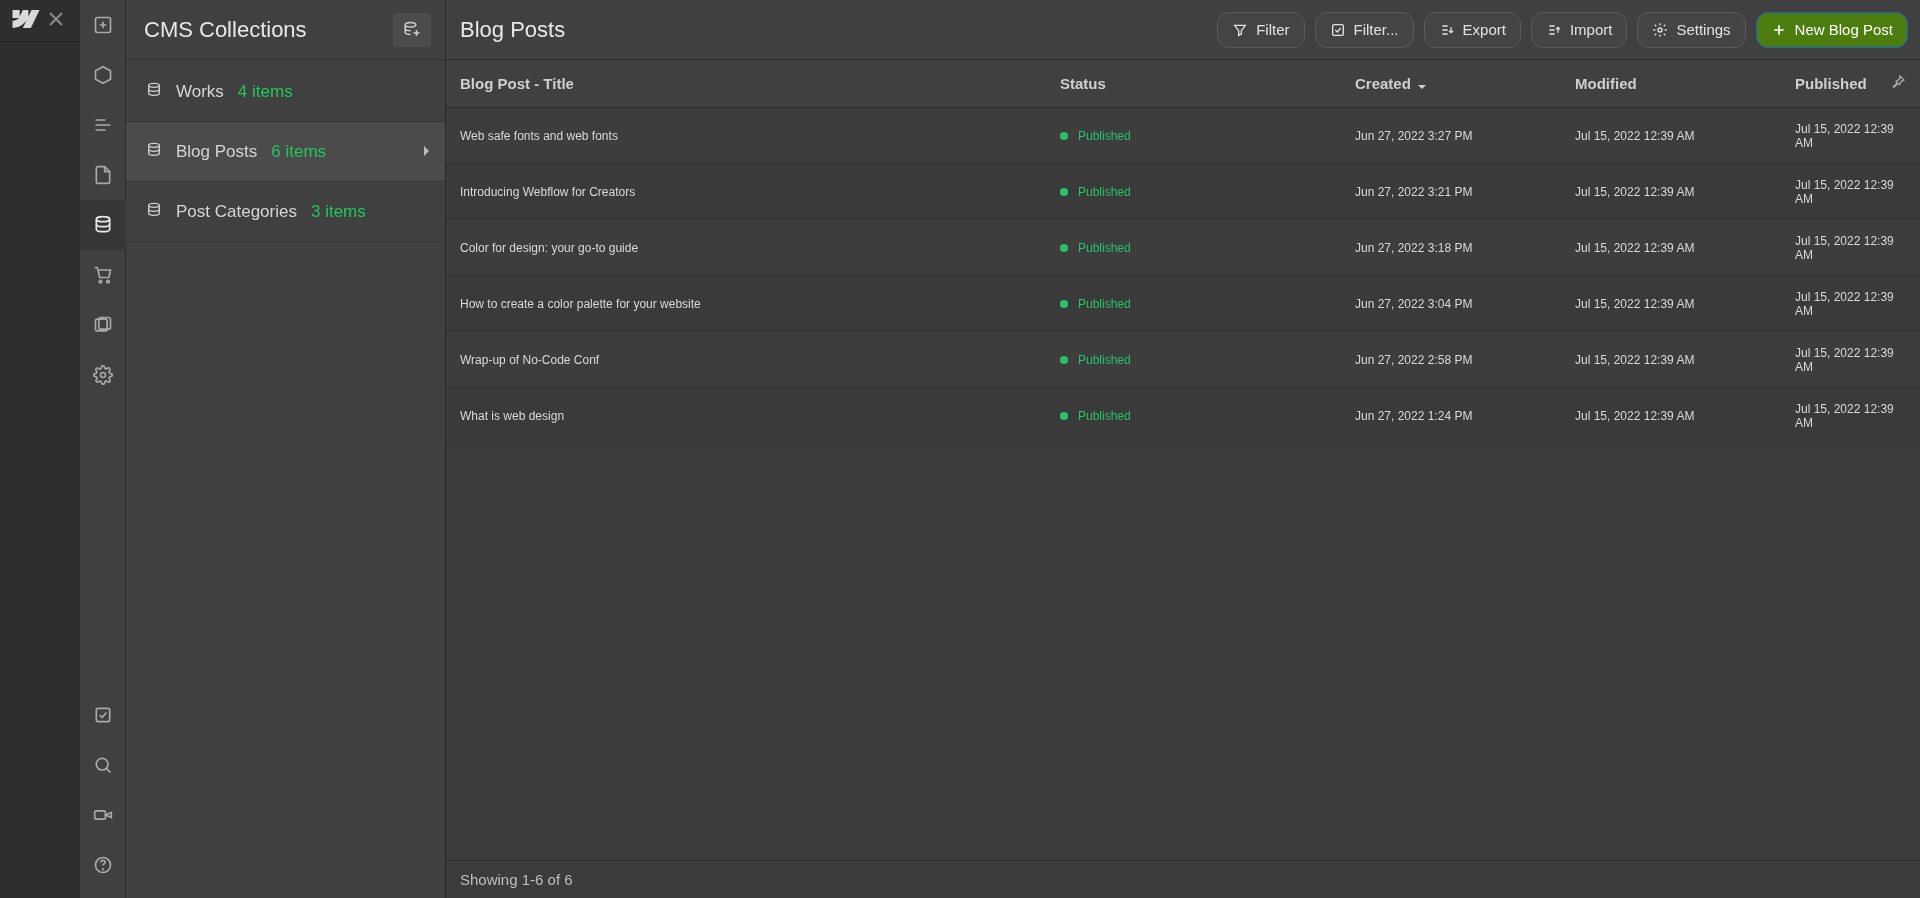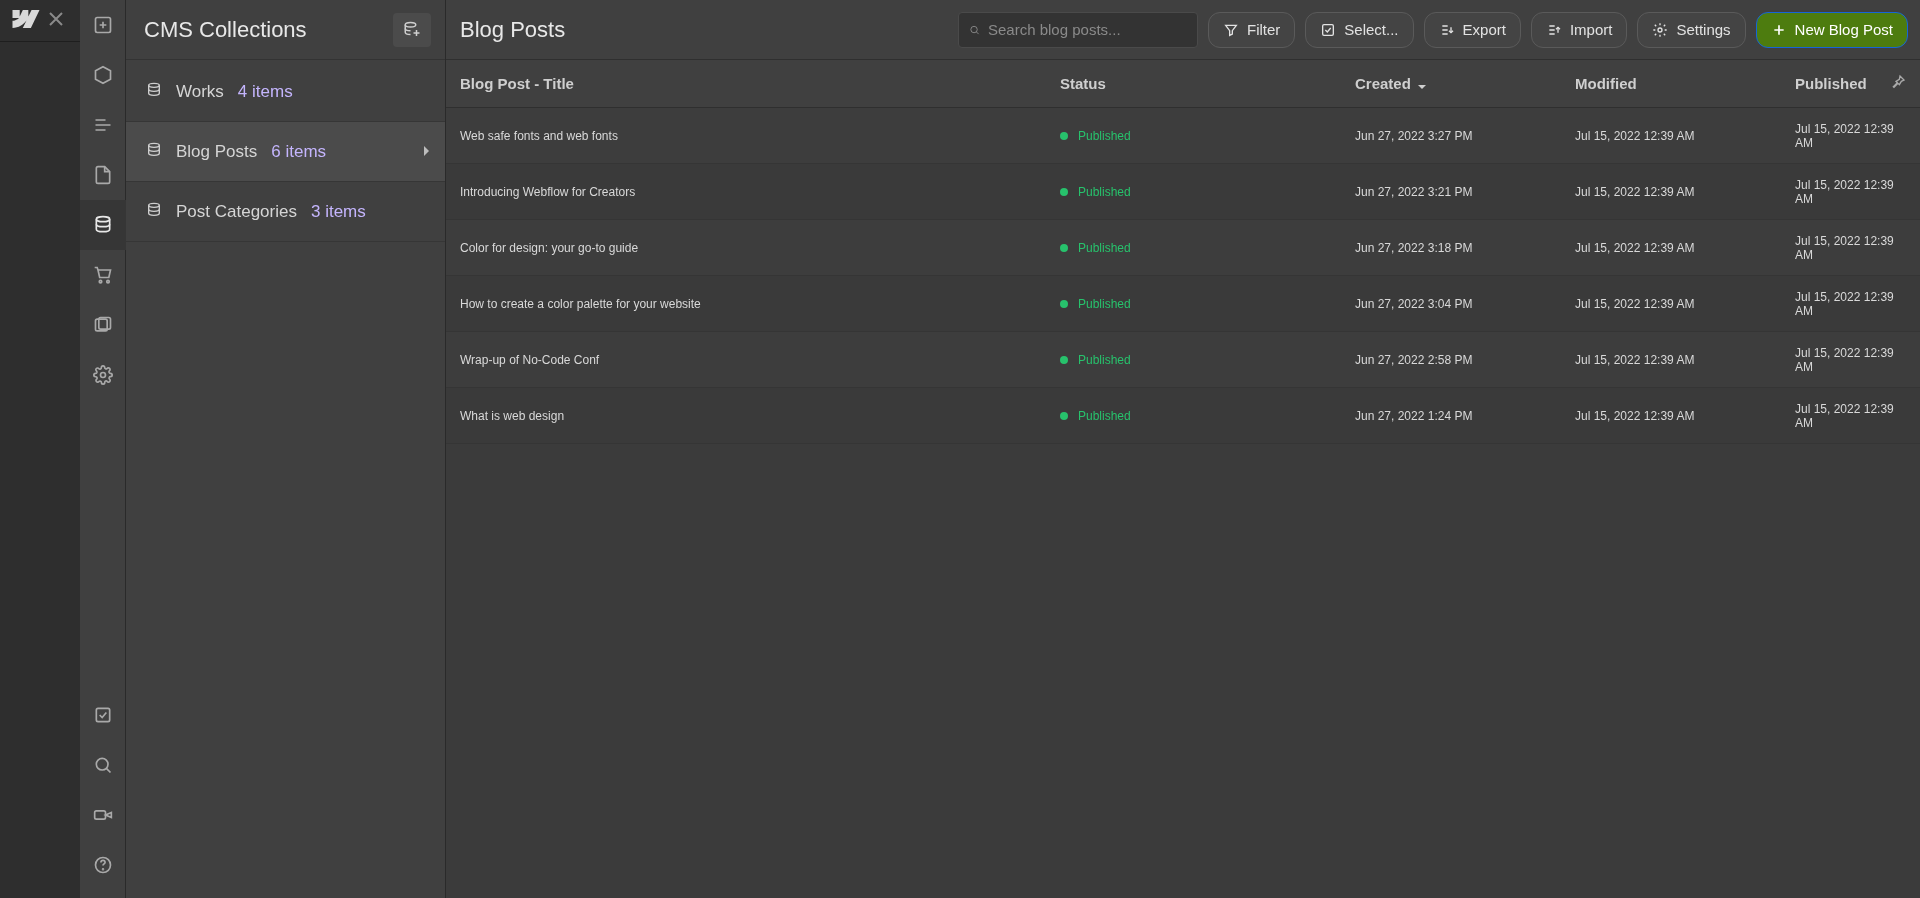"Search blog posts..." div.search-box { html: <div> <svg> <circle></circle> <path></path> </svg> <input> </div> -> none }
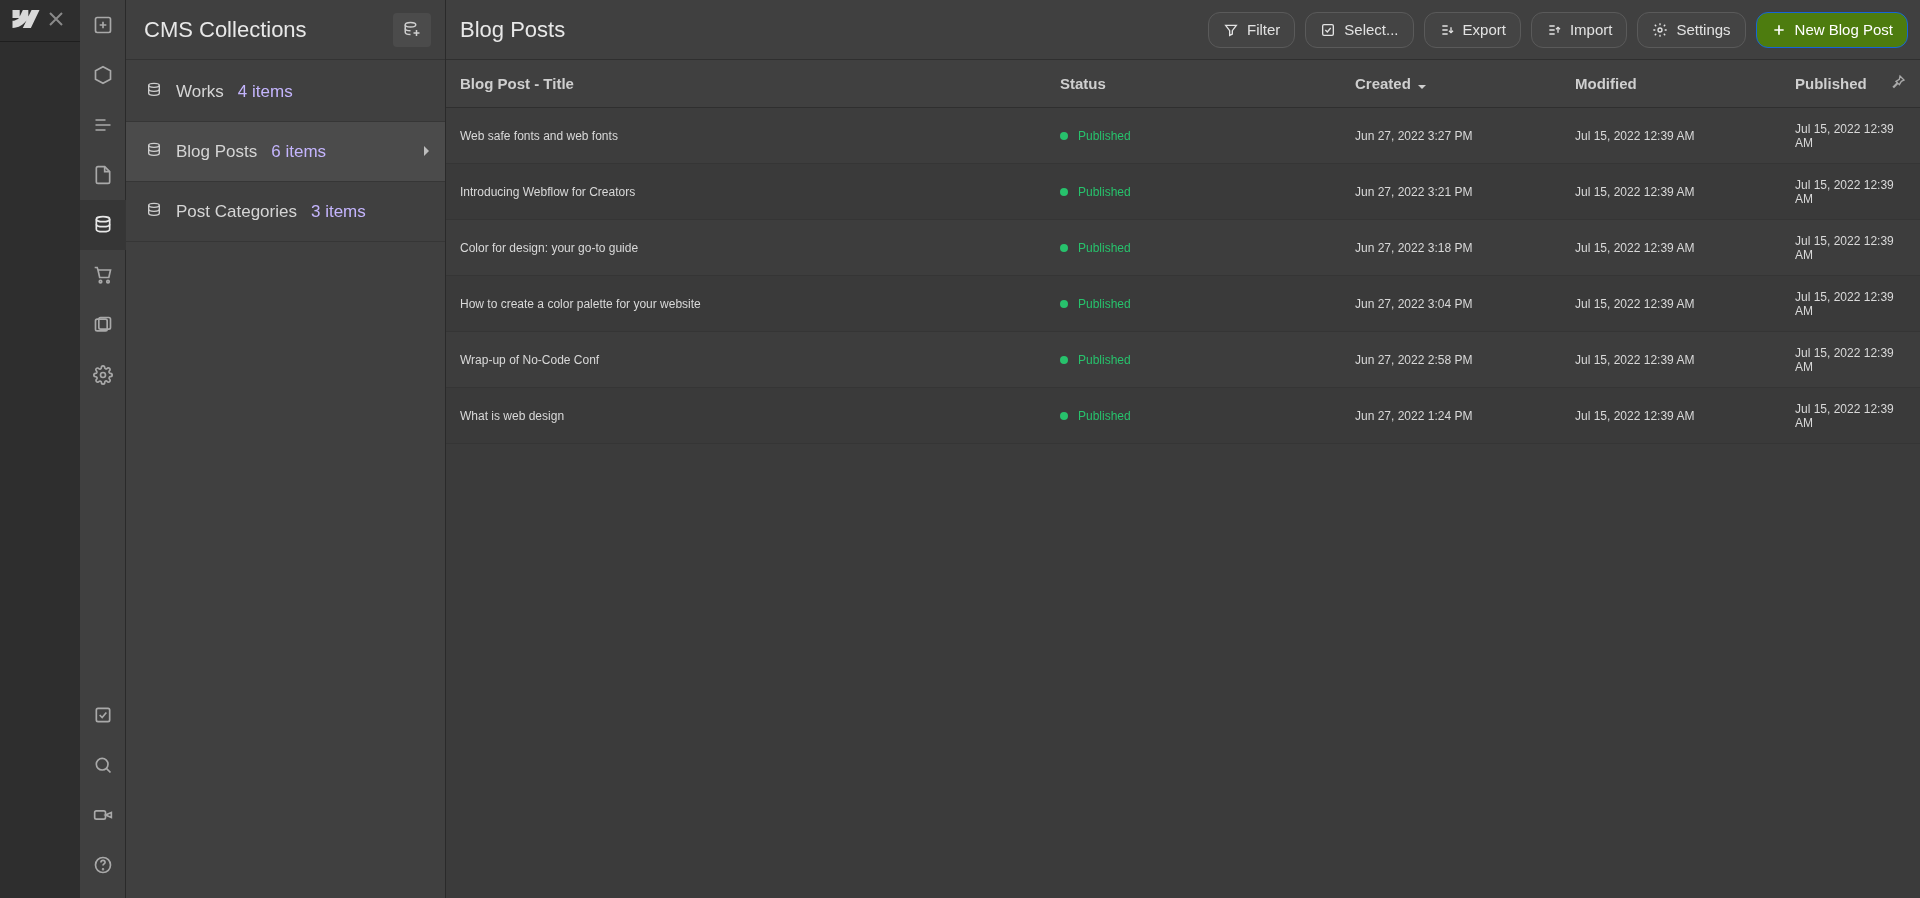"Select..." span { text: Select -> Filter }
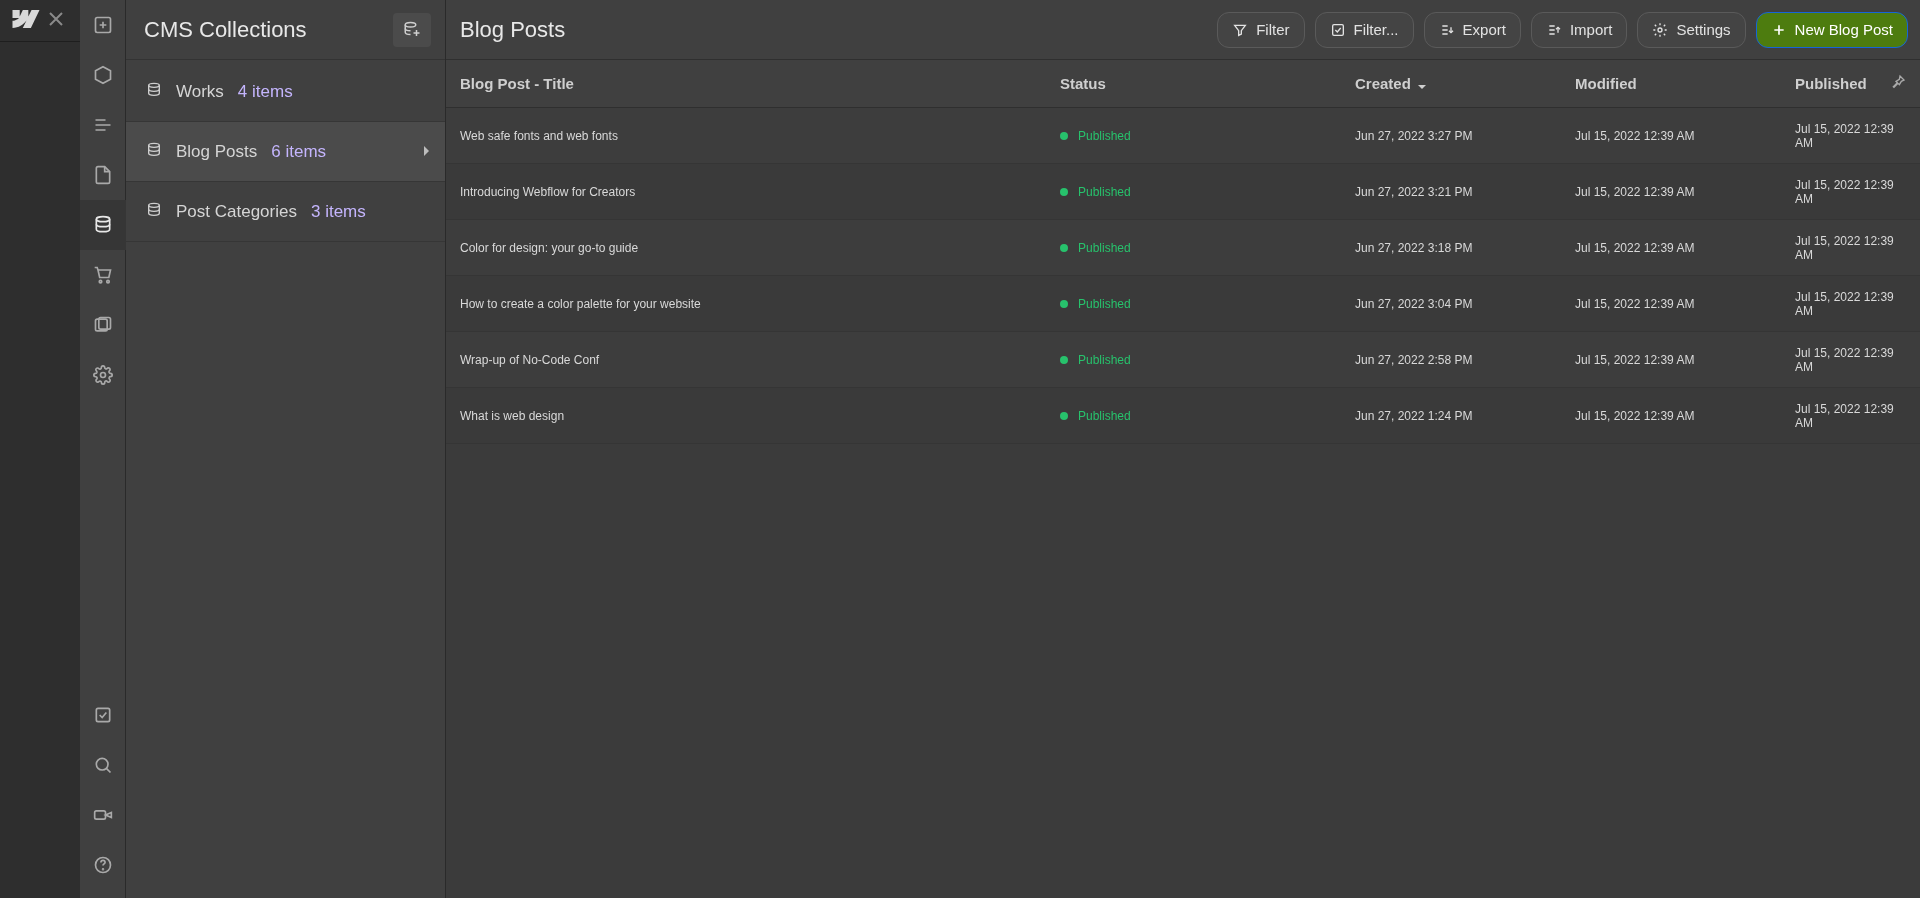"4 items" .collection-item .count { color: #c4b5fd -> #22c55e }
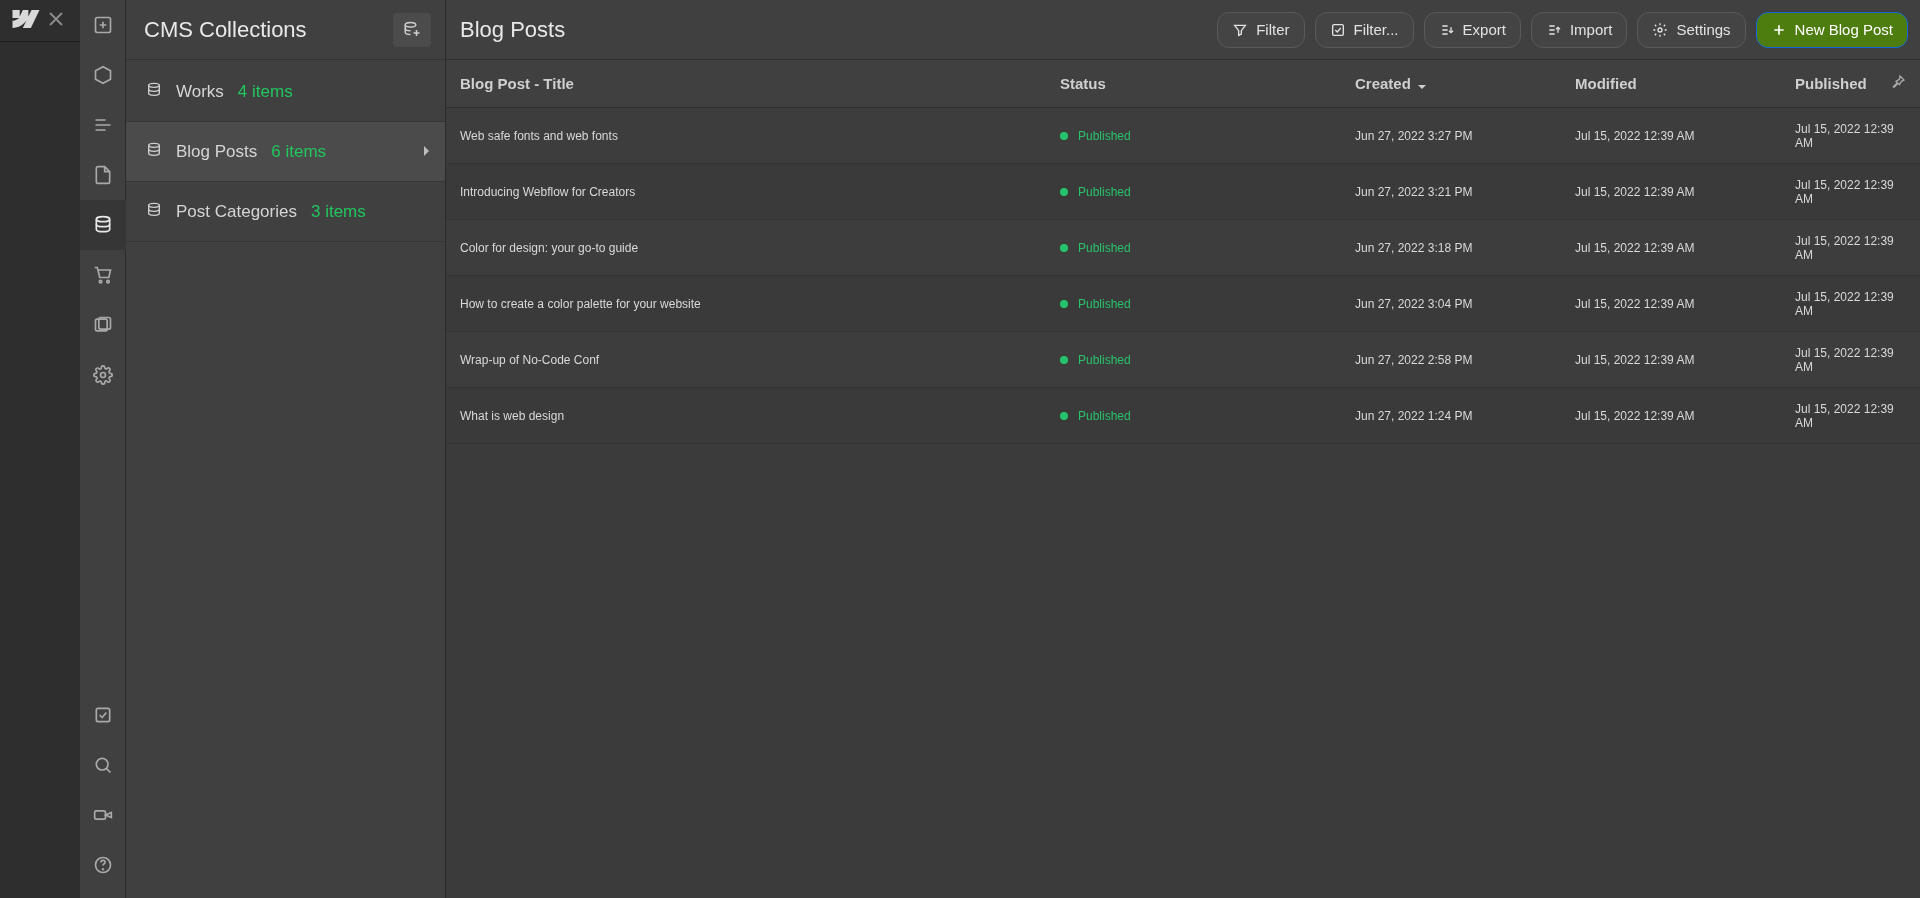"Showing 1-6 of 6" div.footer { html: none -> <div>Showing 1-6 of 6</div> }
